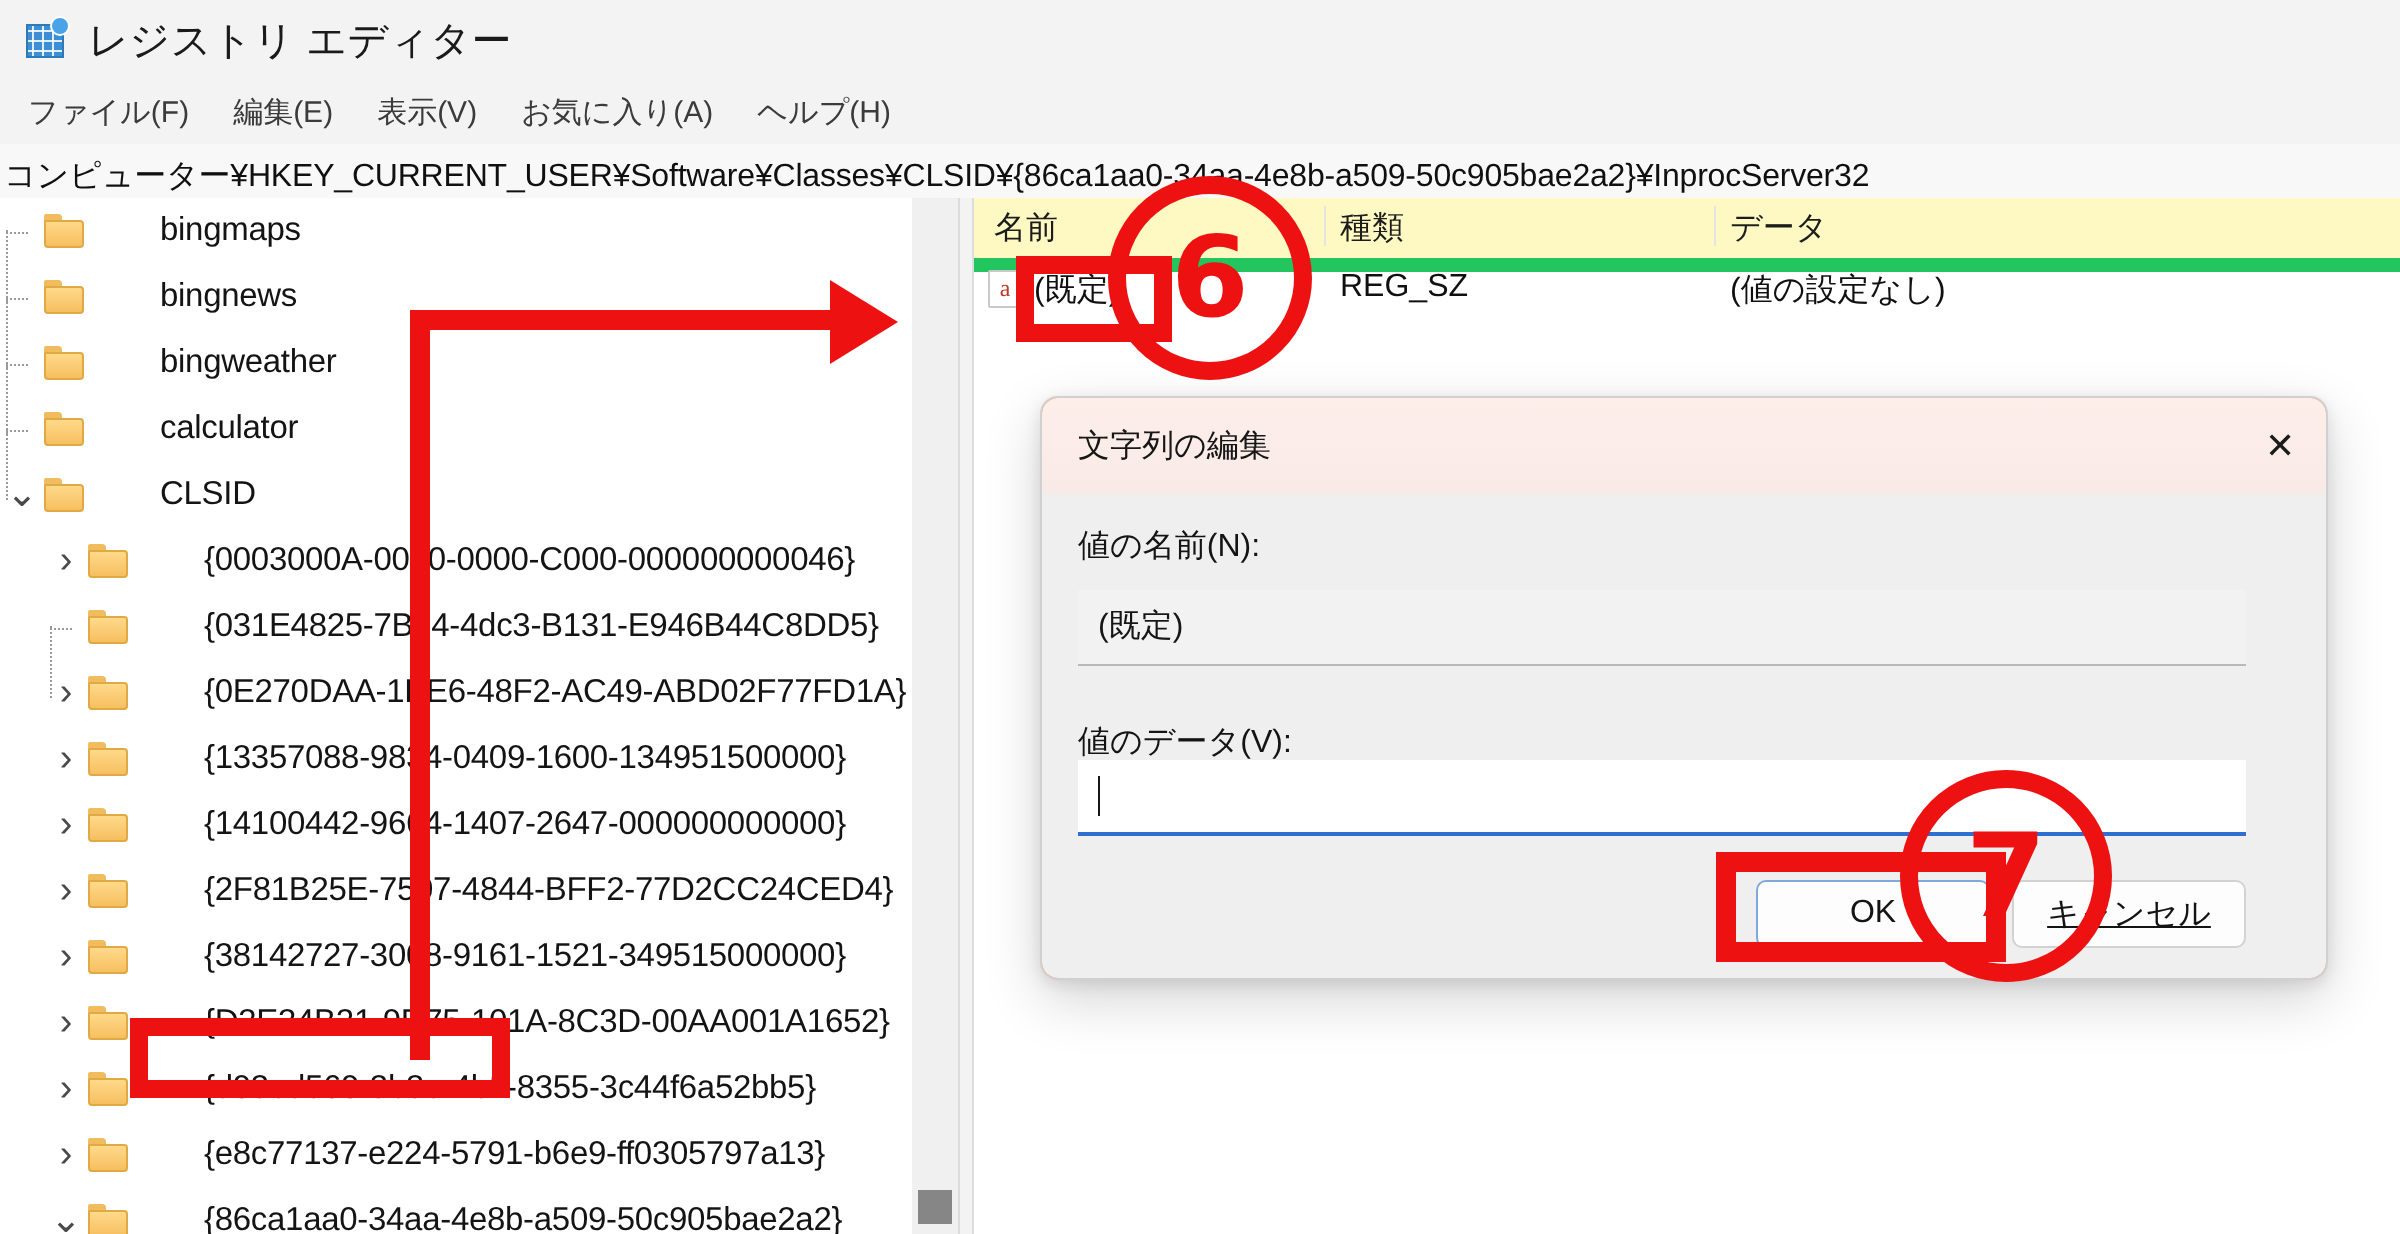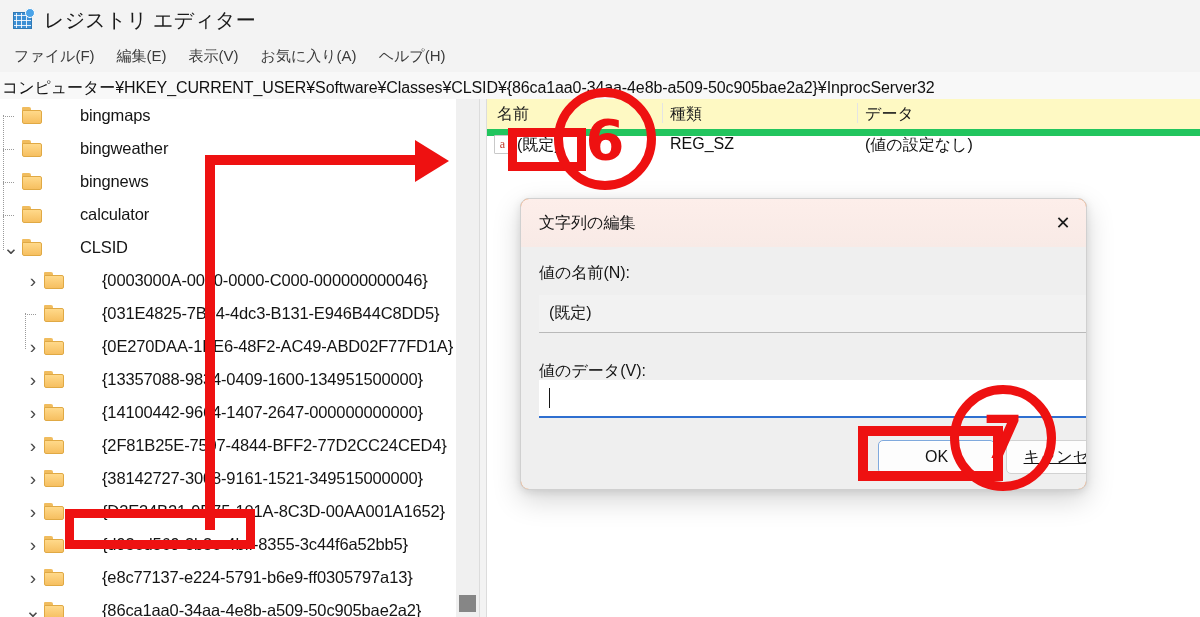"bingweather" div.tnode { order: before "bingnews" -> after "bingnews" }
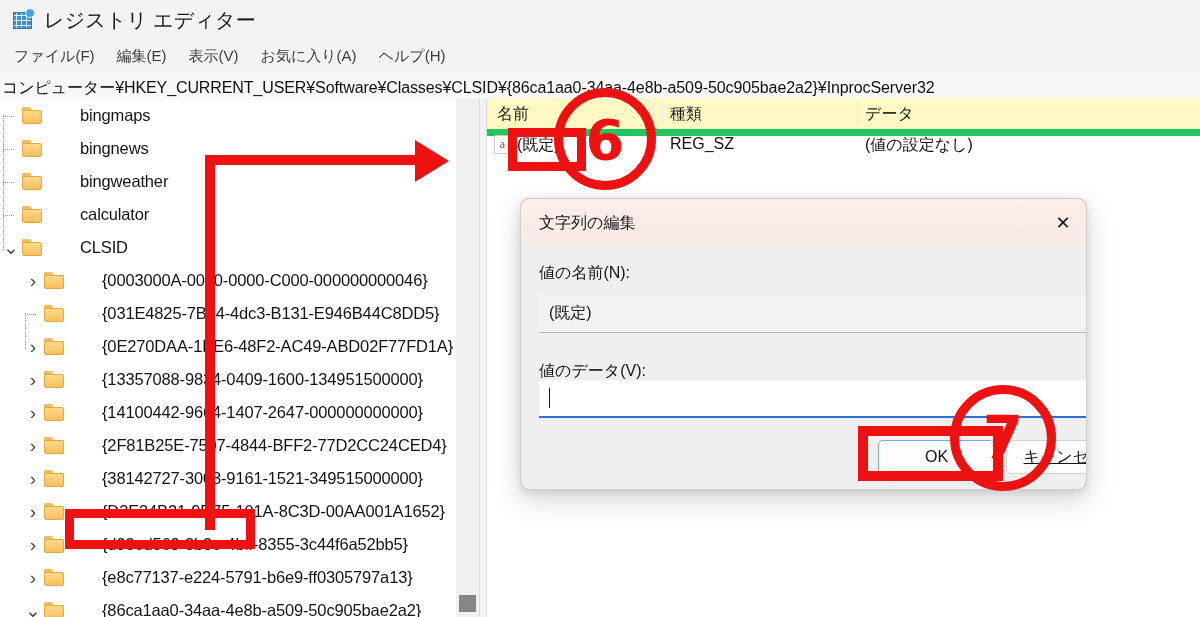"文字列の編集" .dialog { width: 567px -> 644px }
